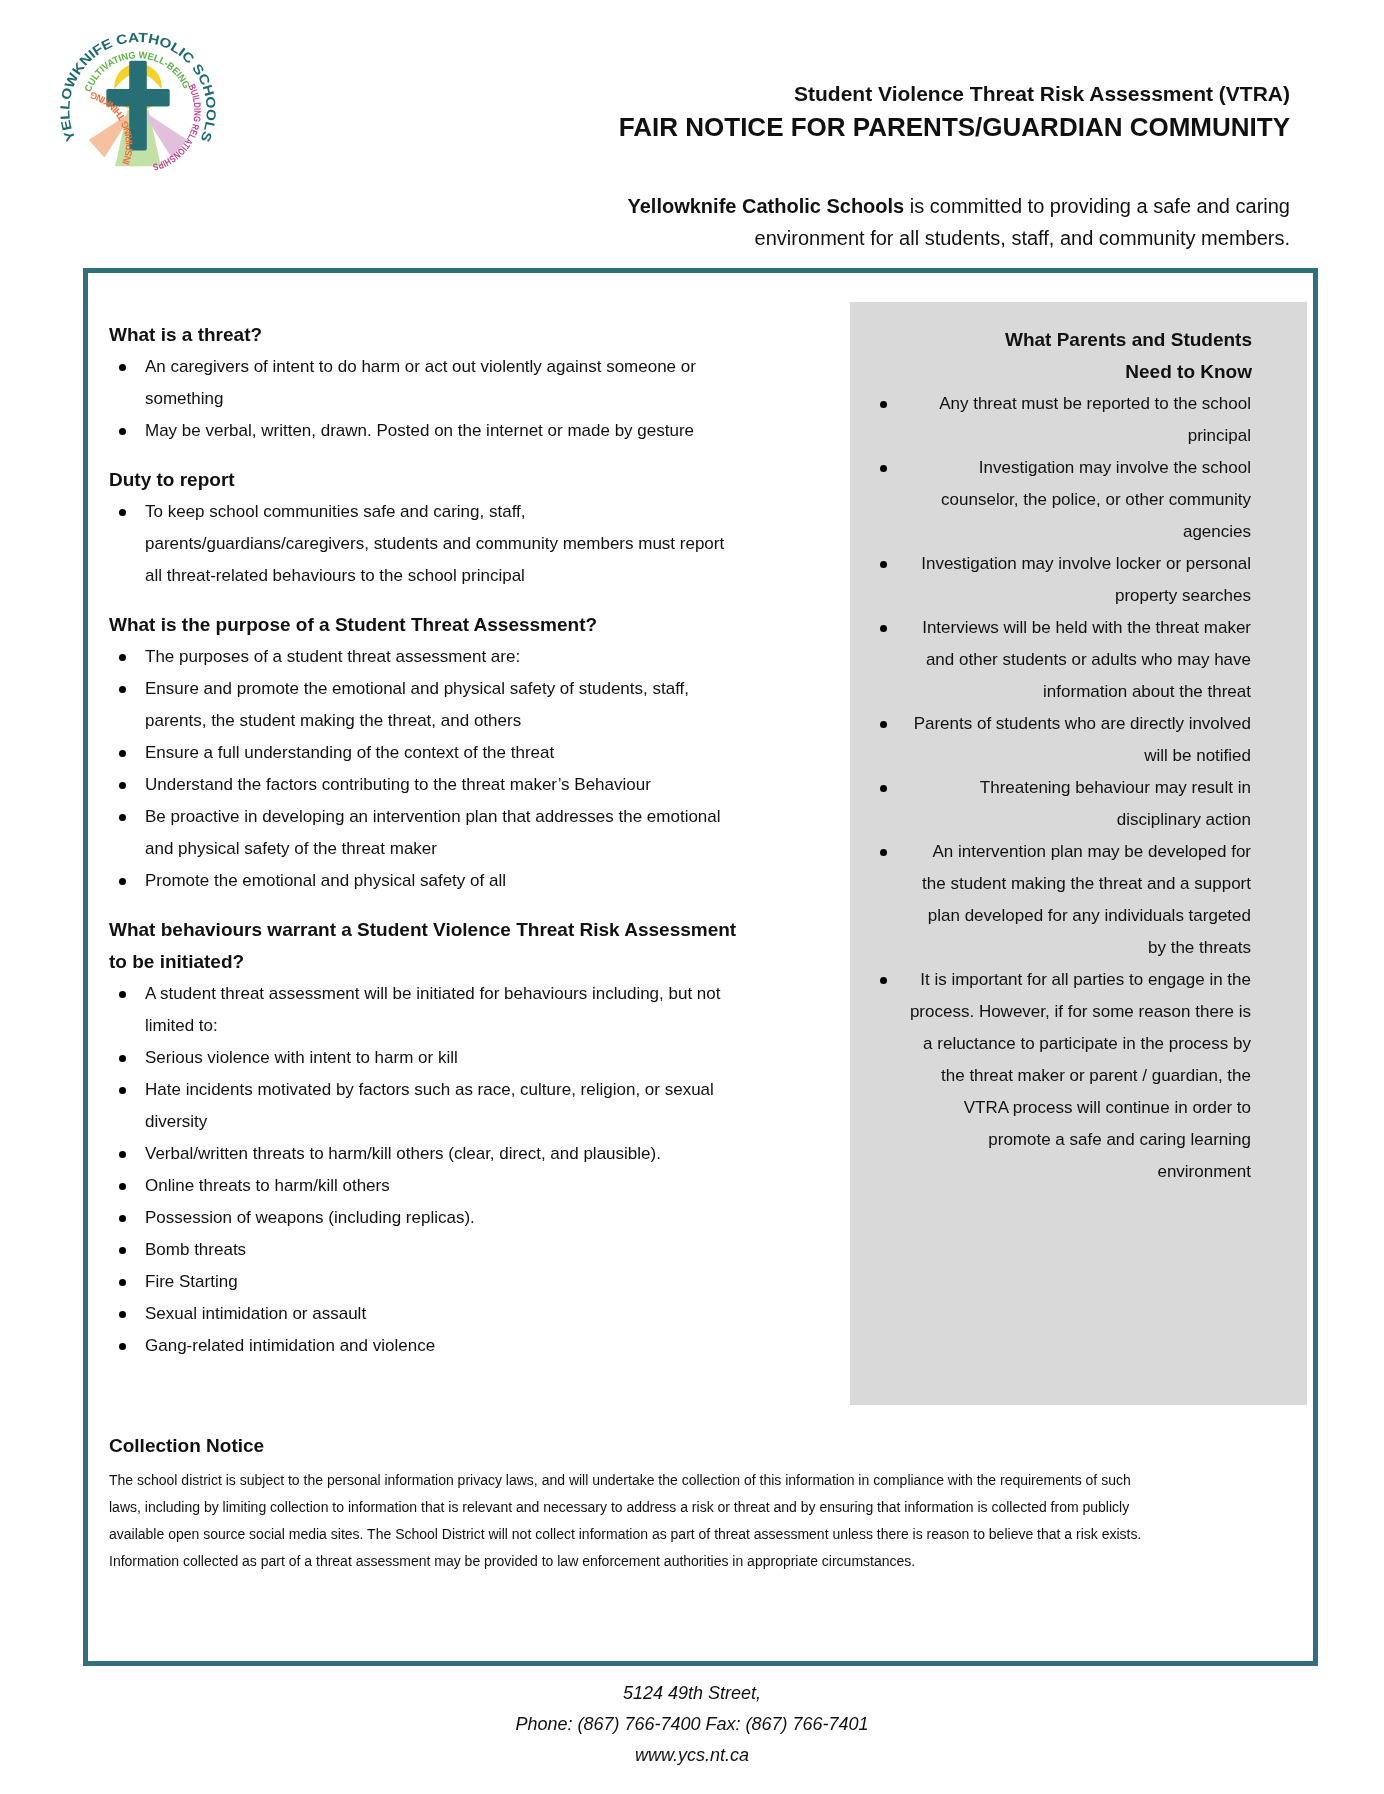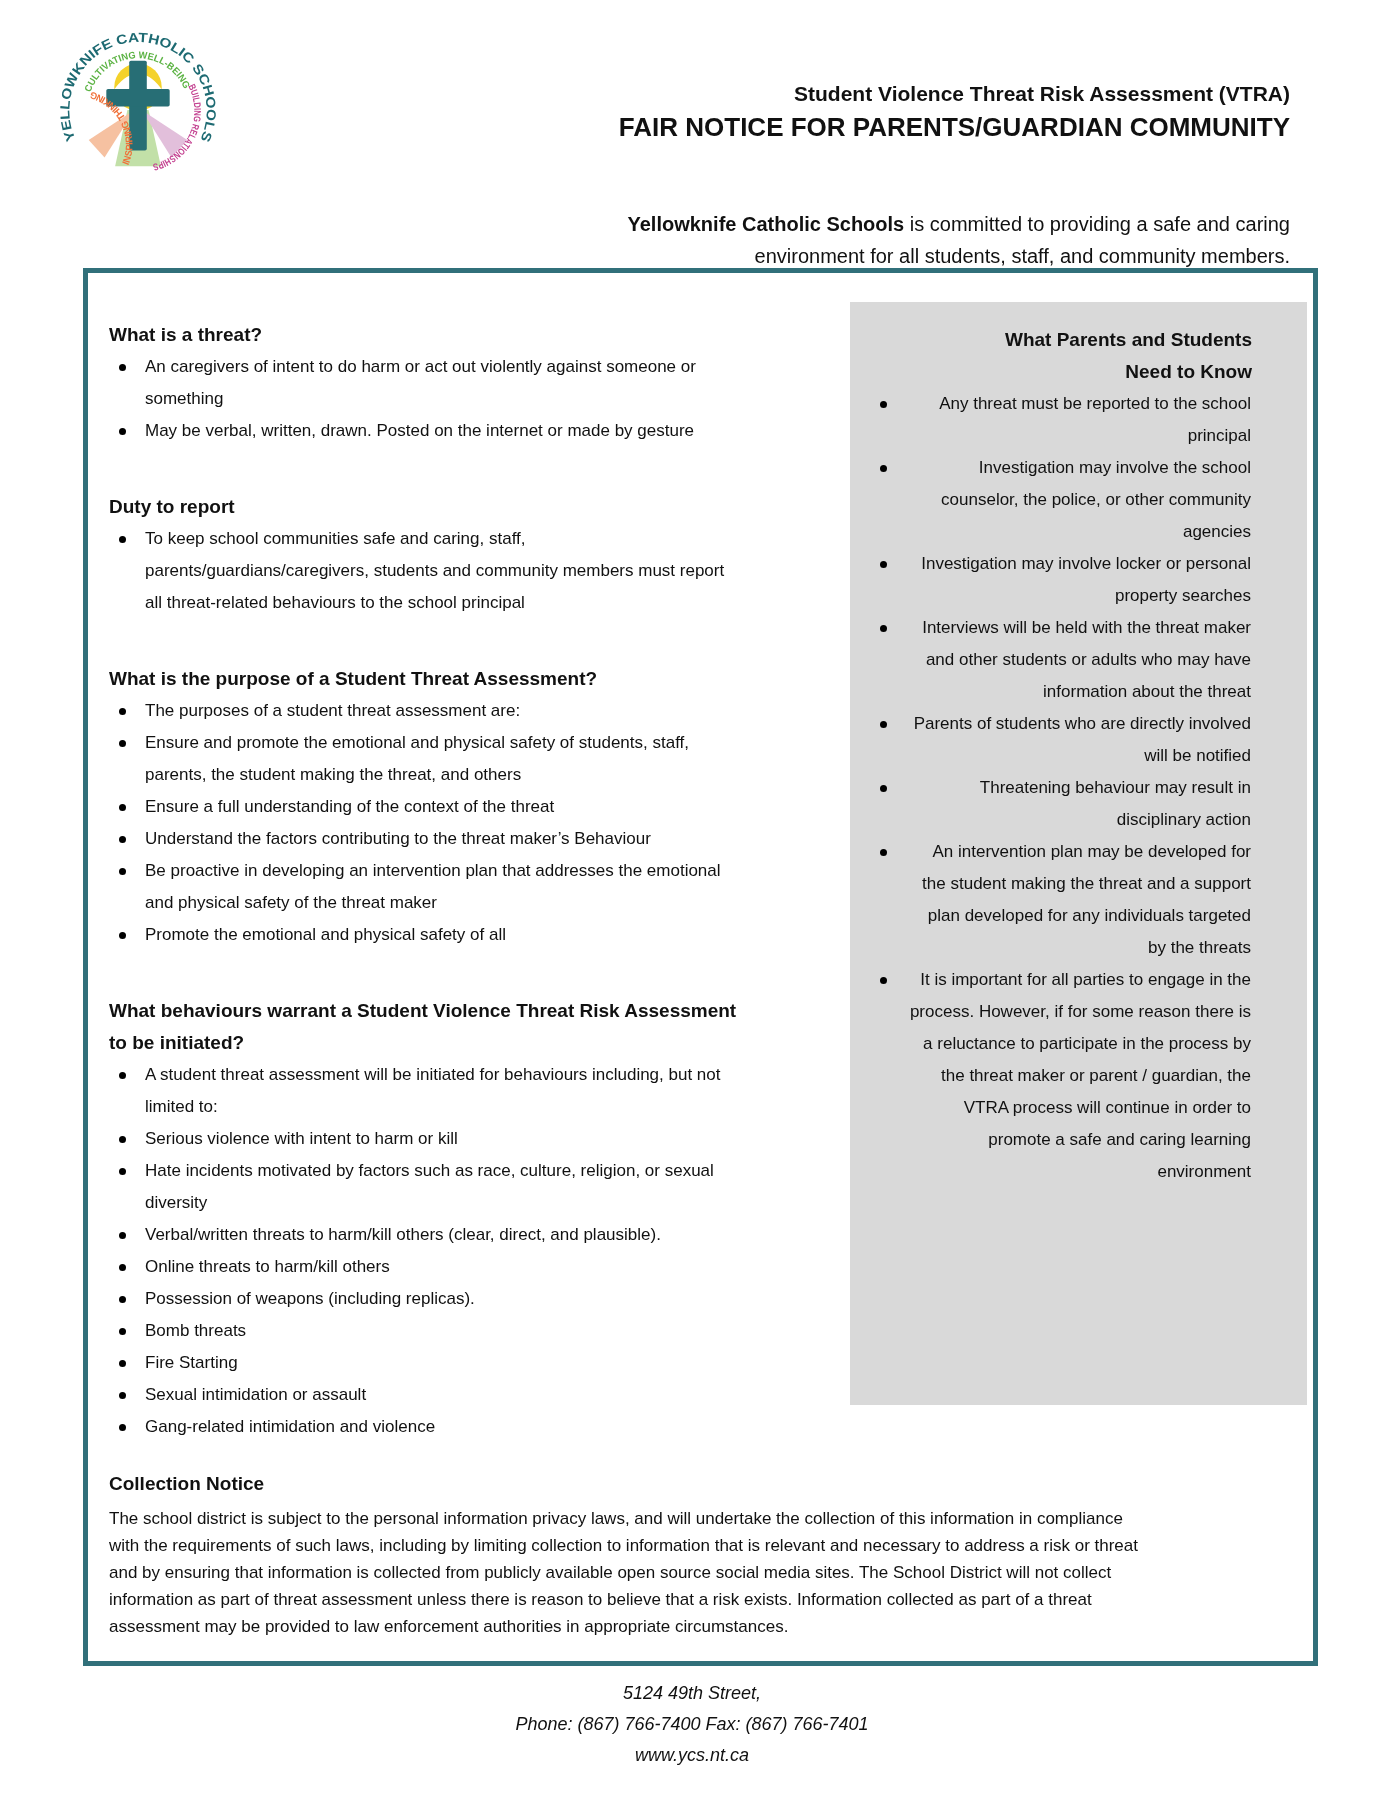"Yellowknife Catholic Schools is" .intro { margin-top: 64px -> 46px }
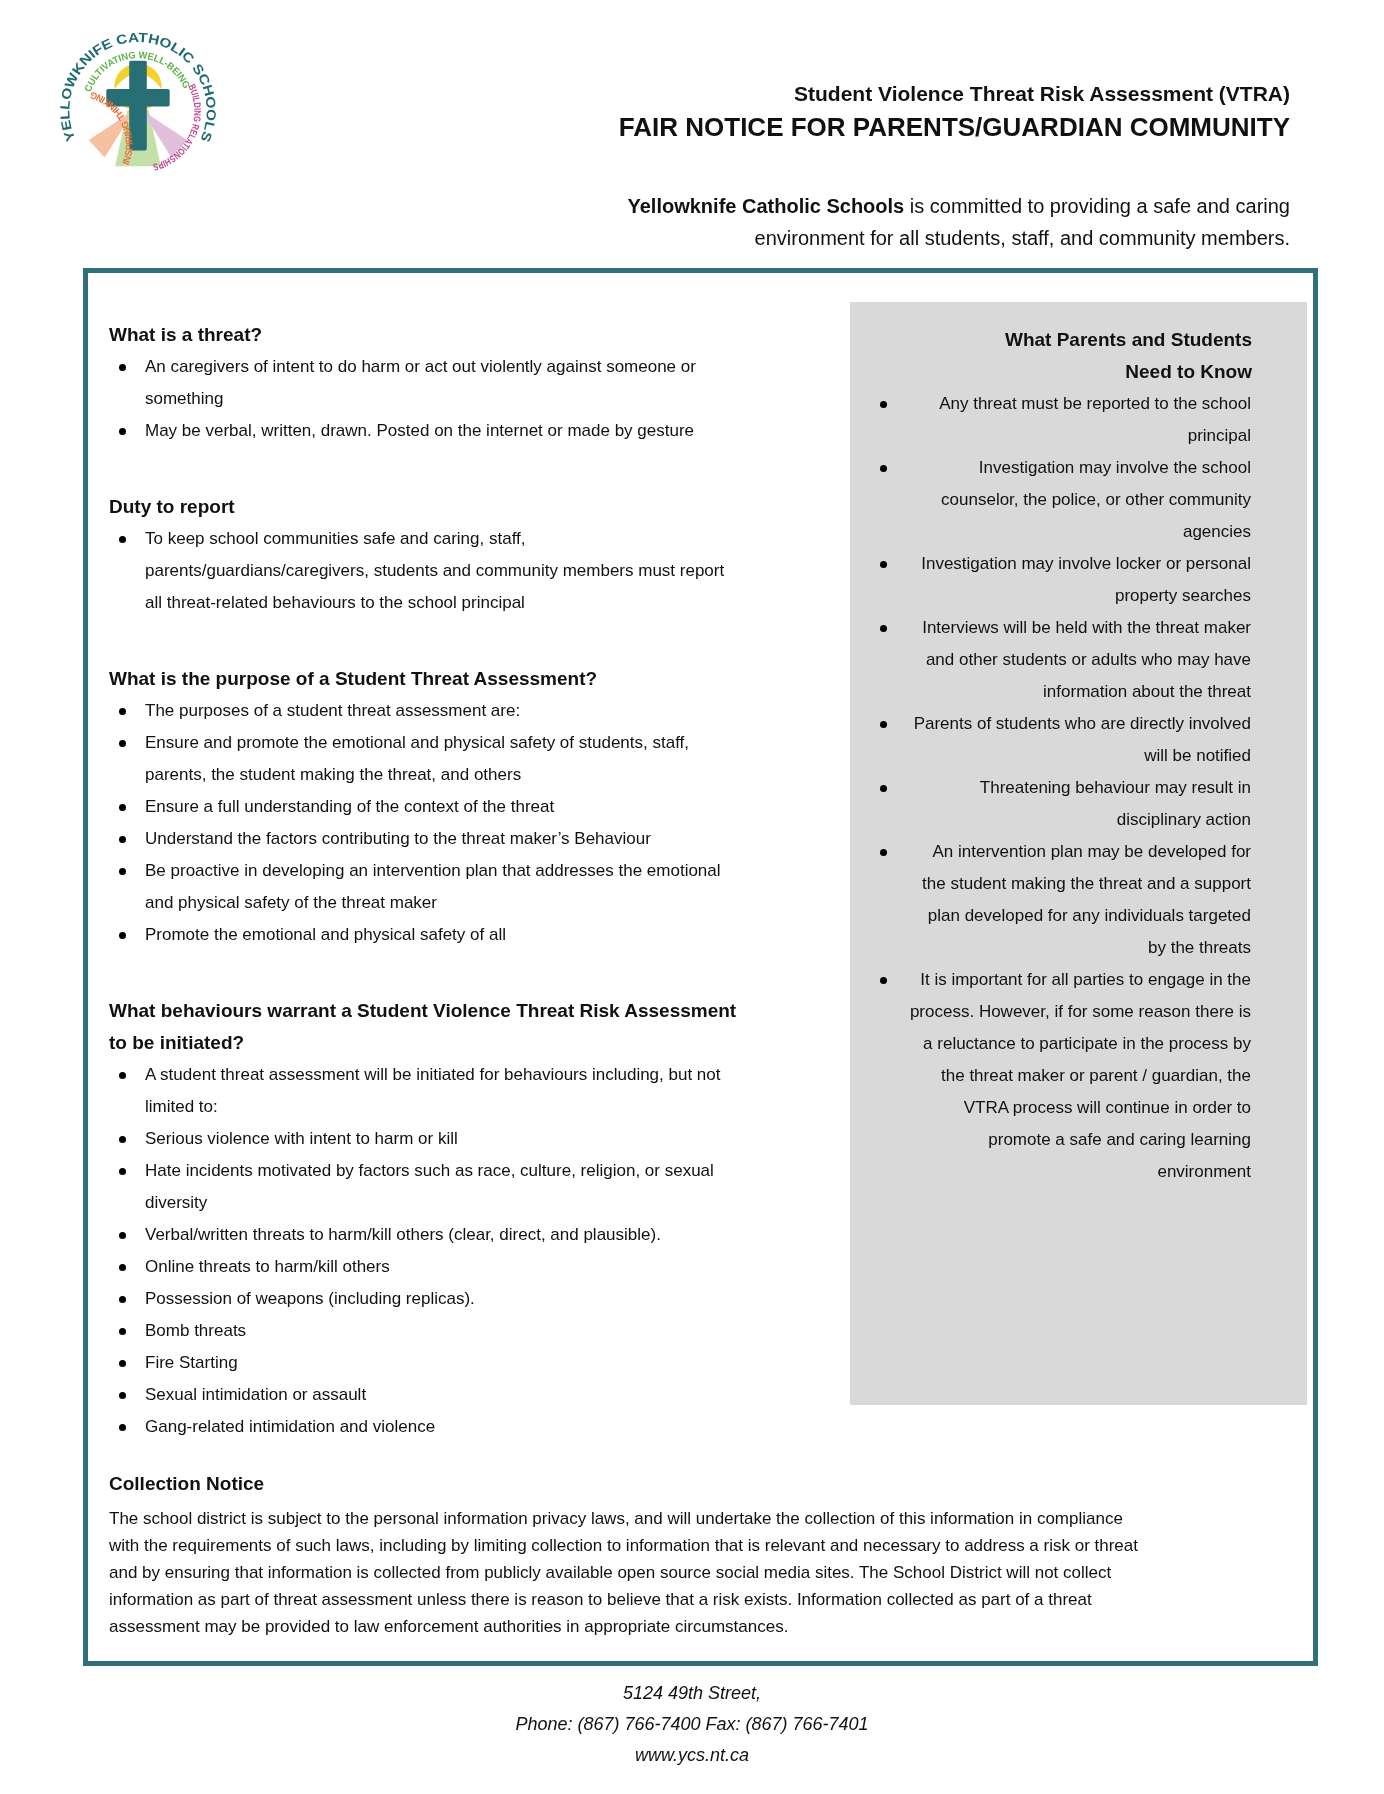"Duty to report" .section + .section { margin-top: 44px -> 17px }
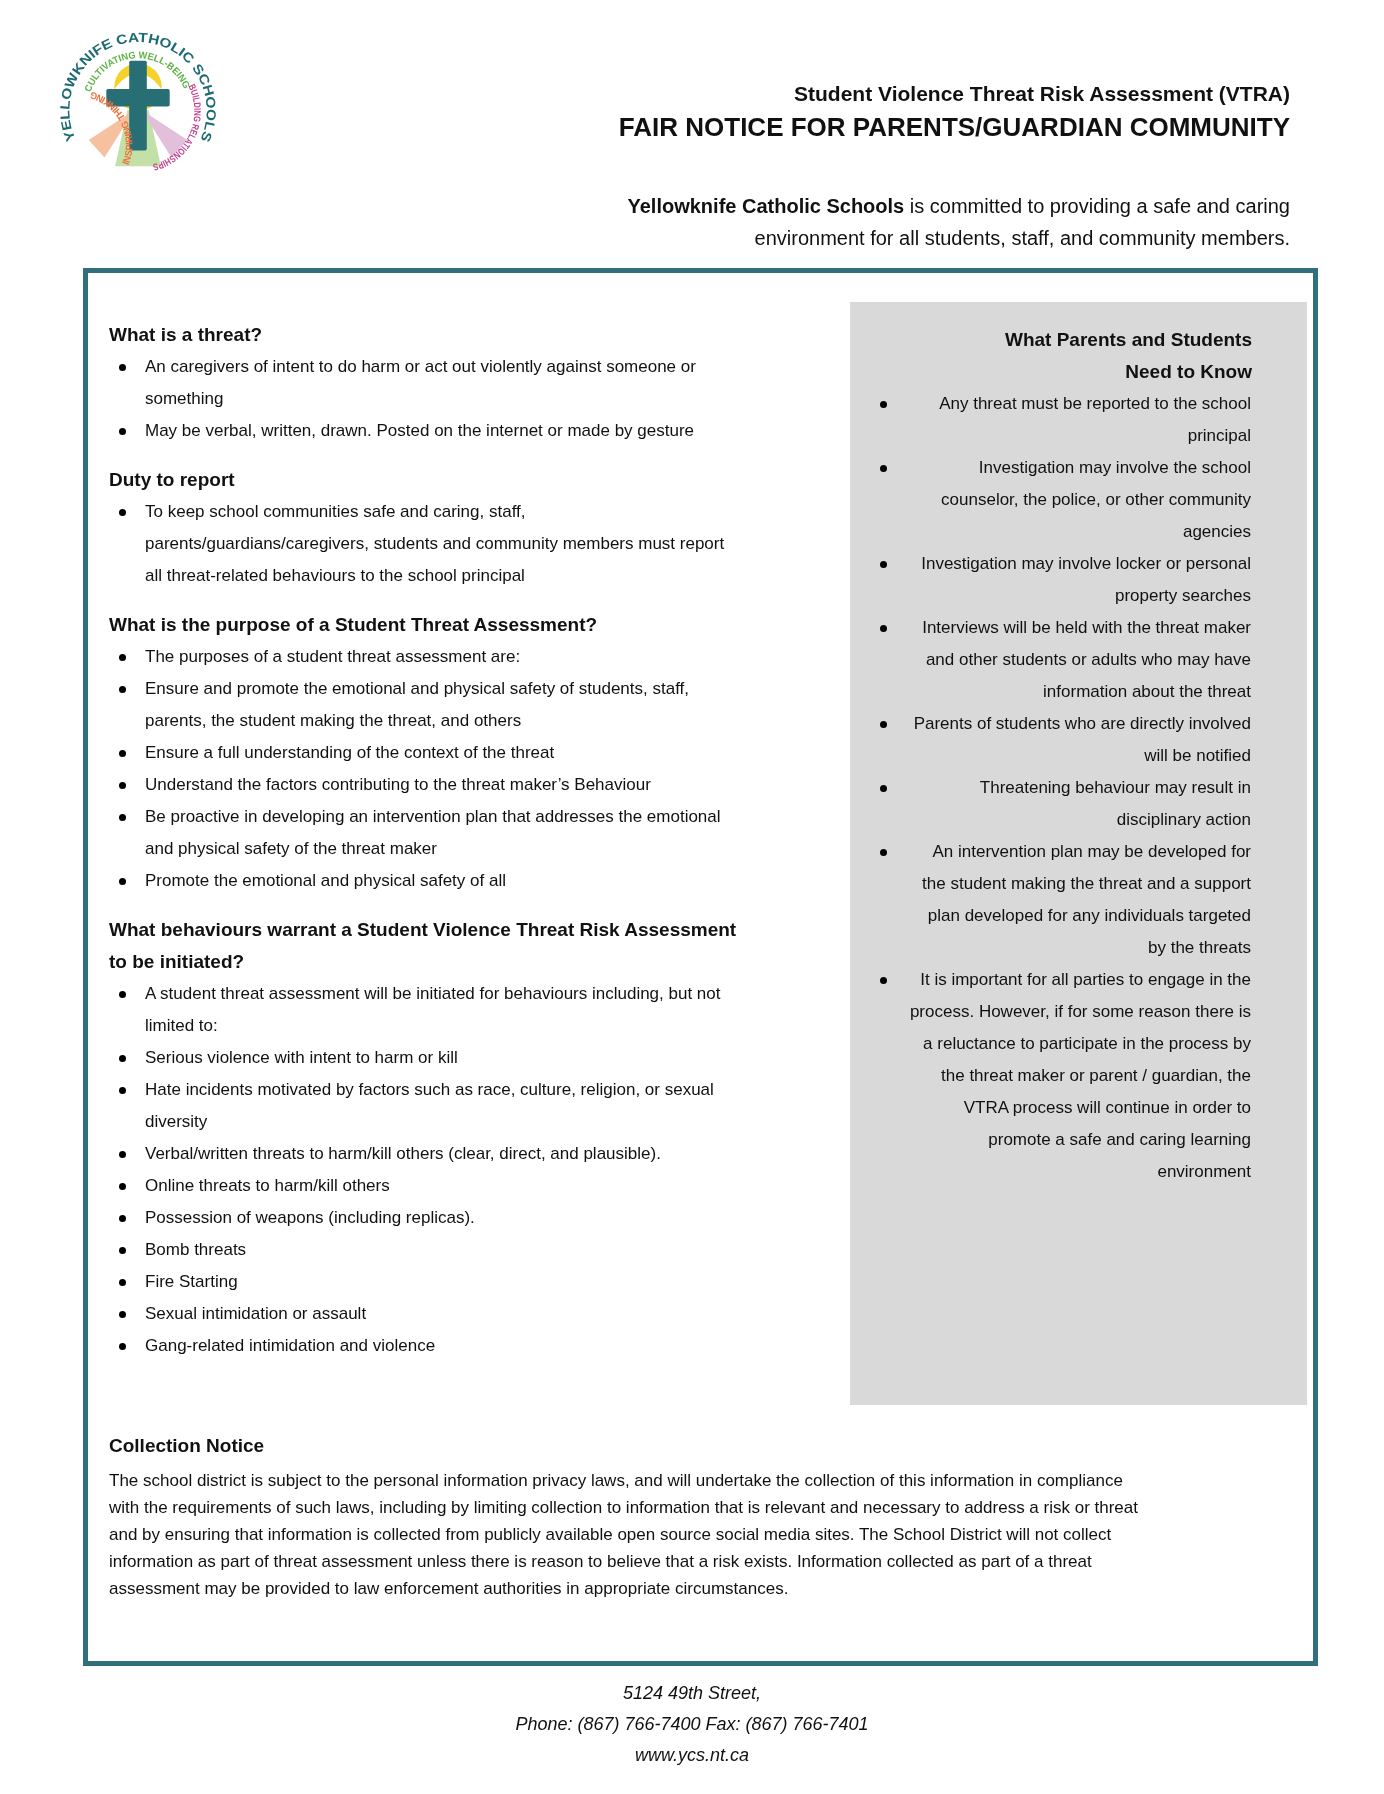"The school district is subject" .collection p { font-size: 17px -> 14px }
